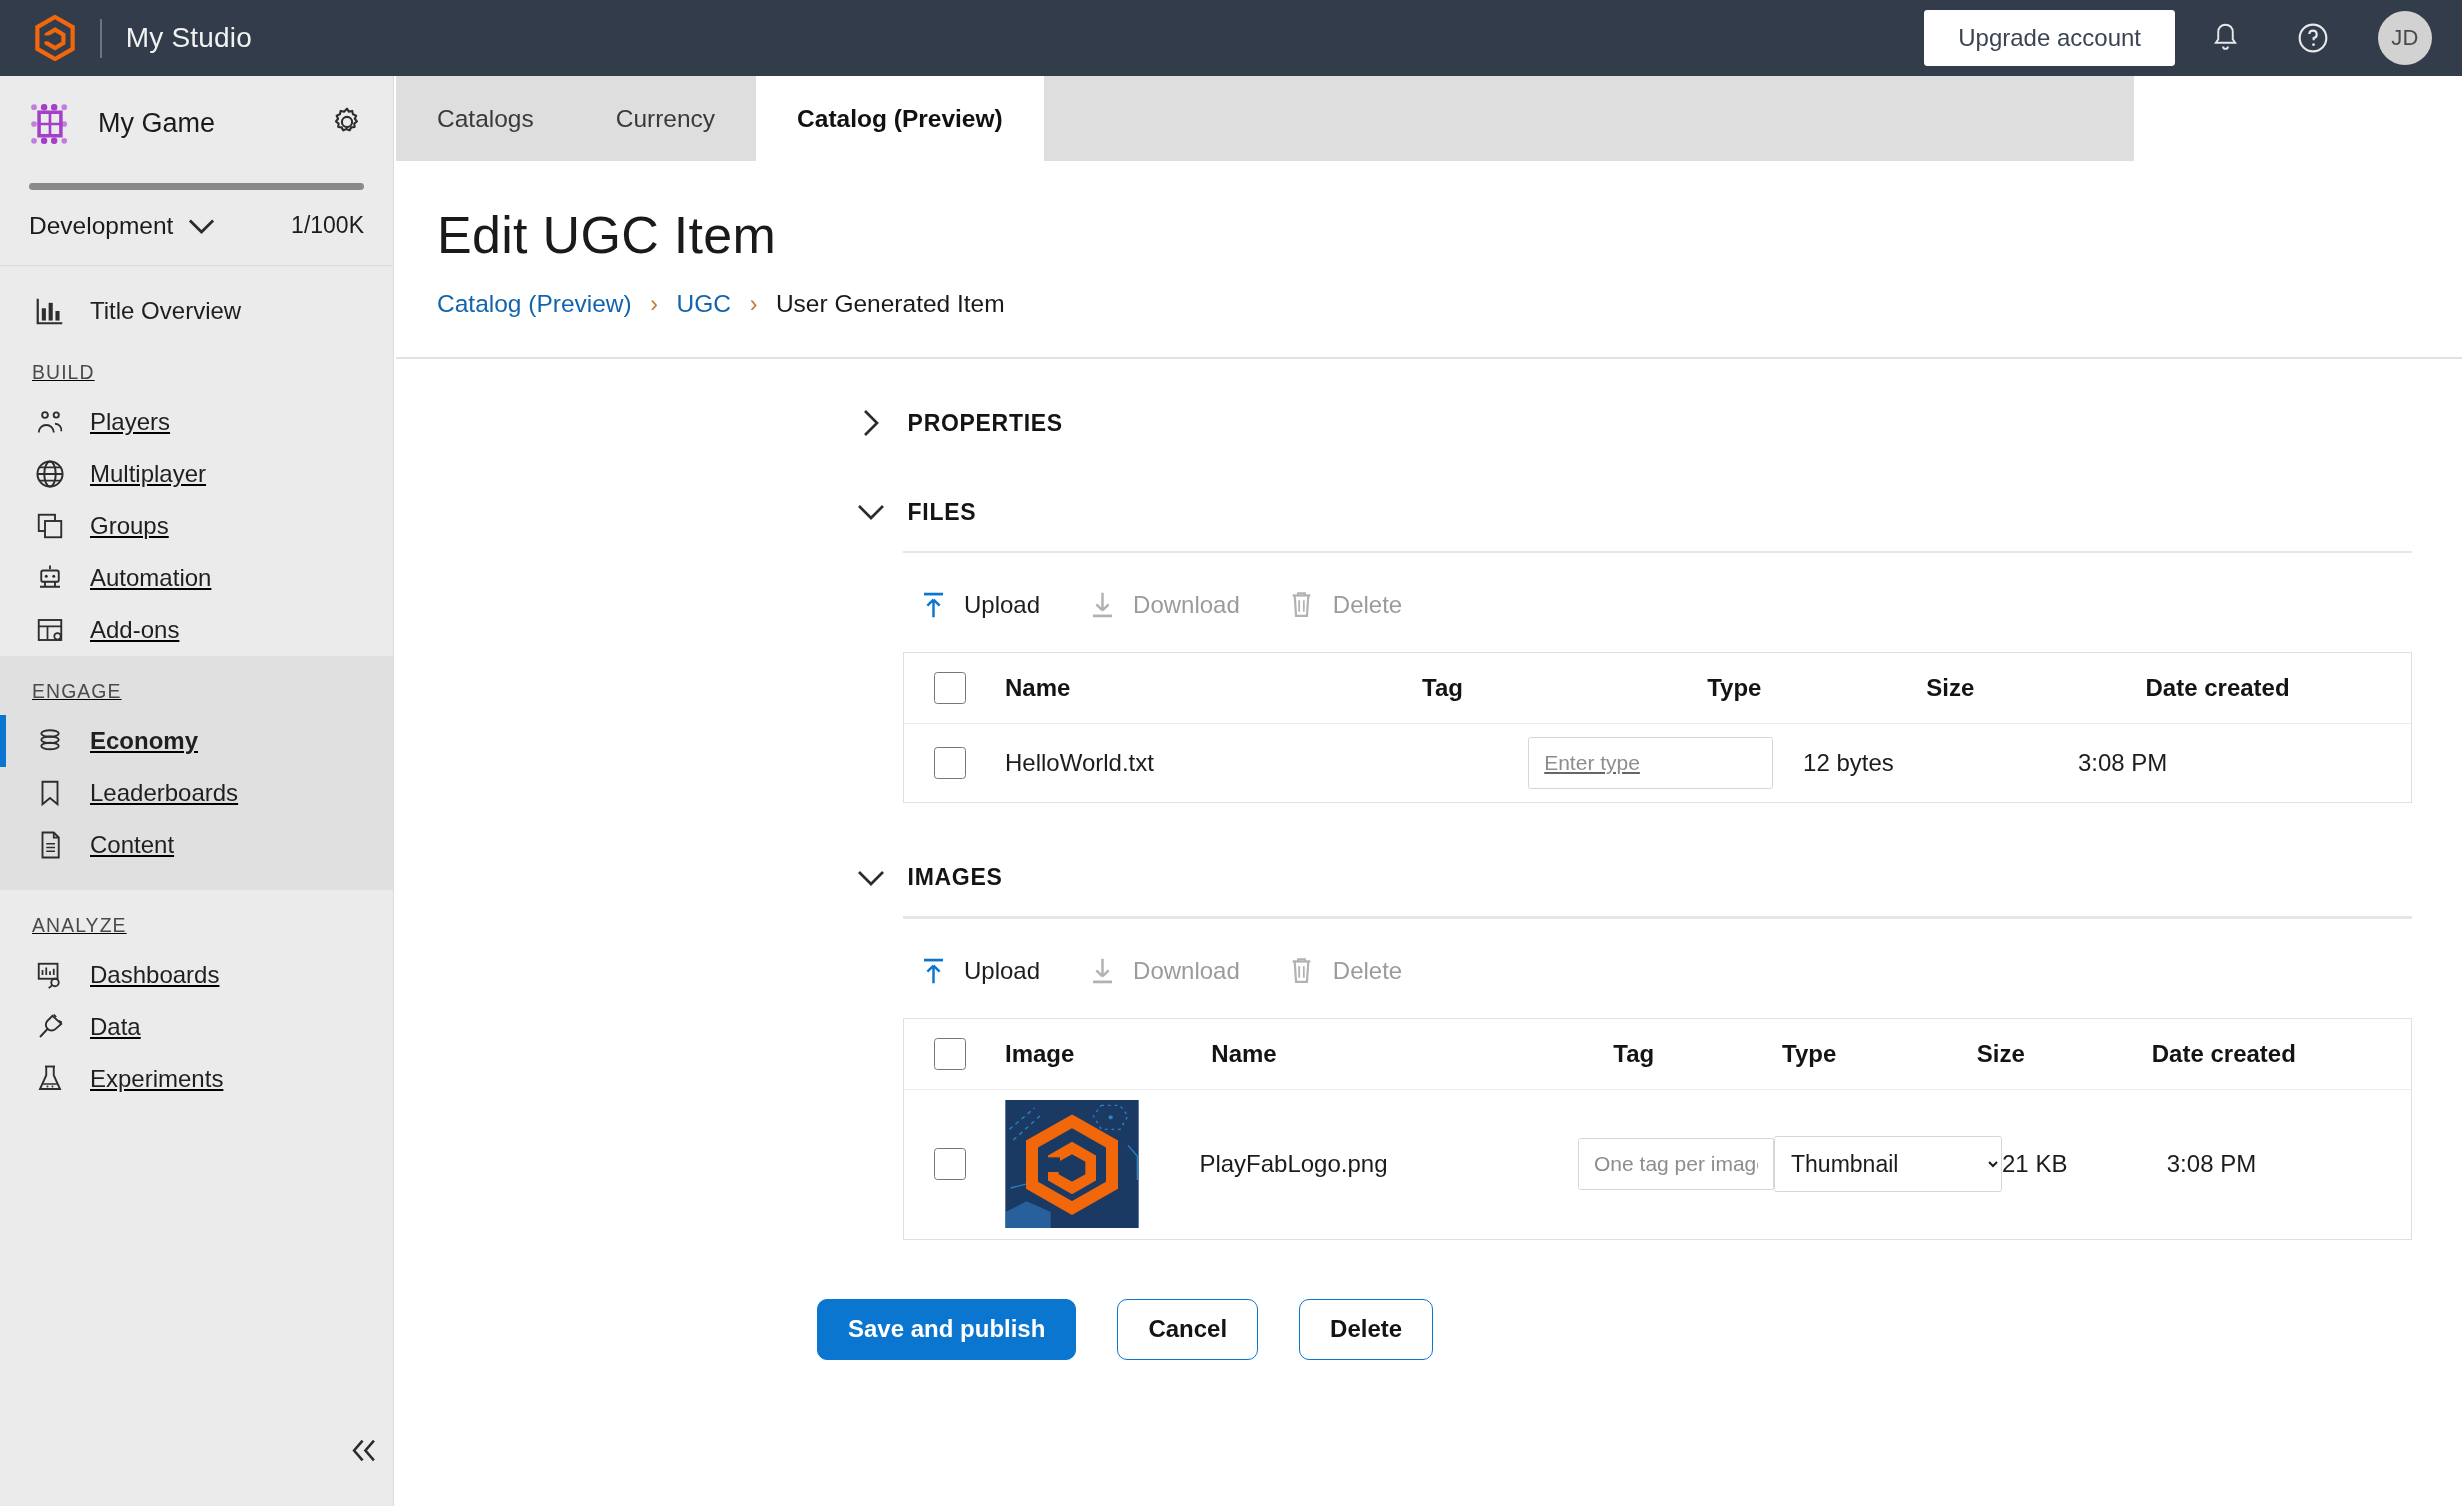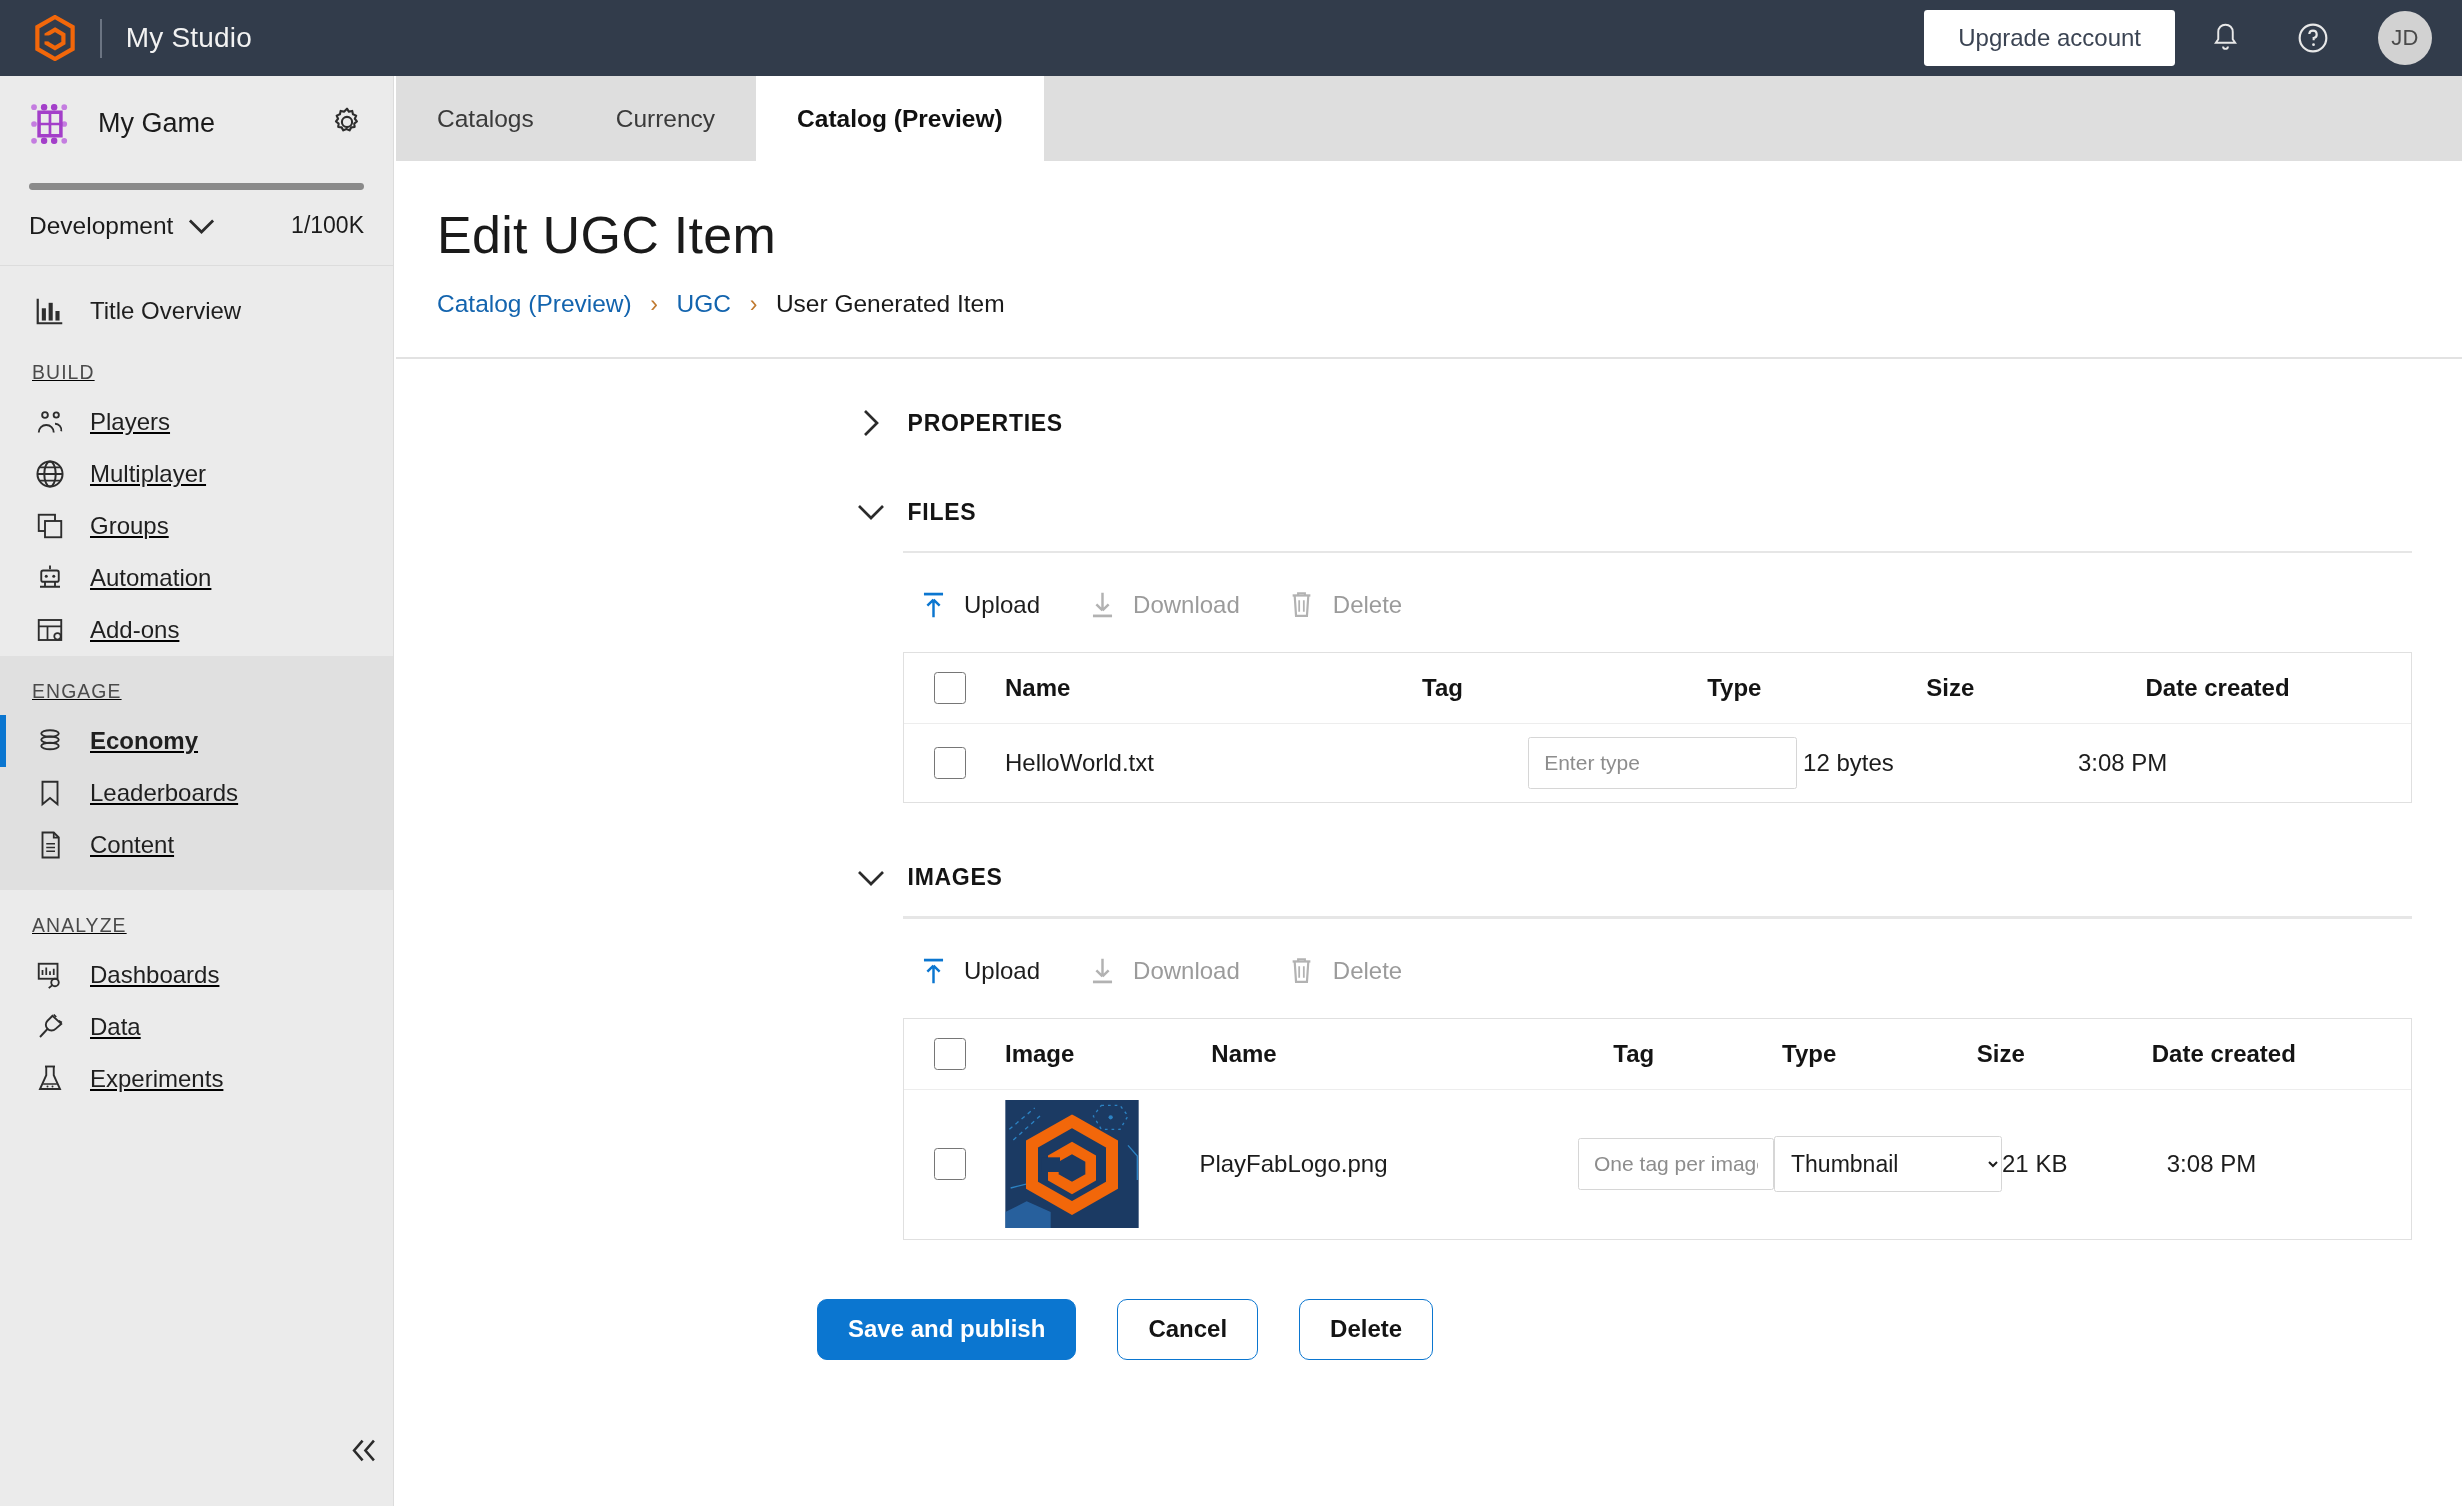"Catalogs" .tabstrip { width: 2067px -> 1738px }
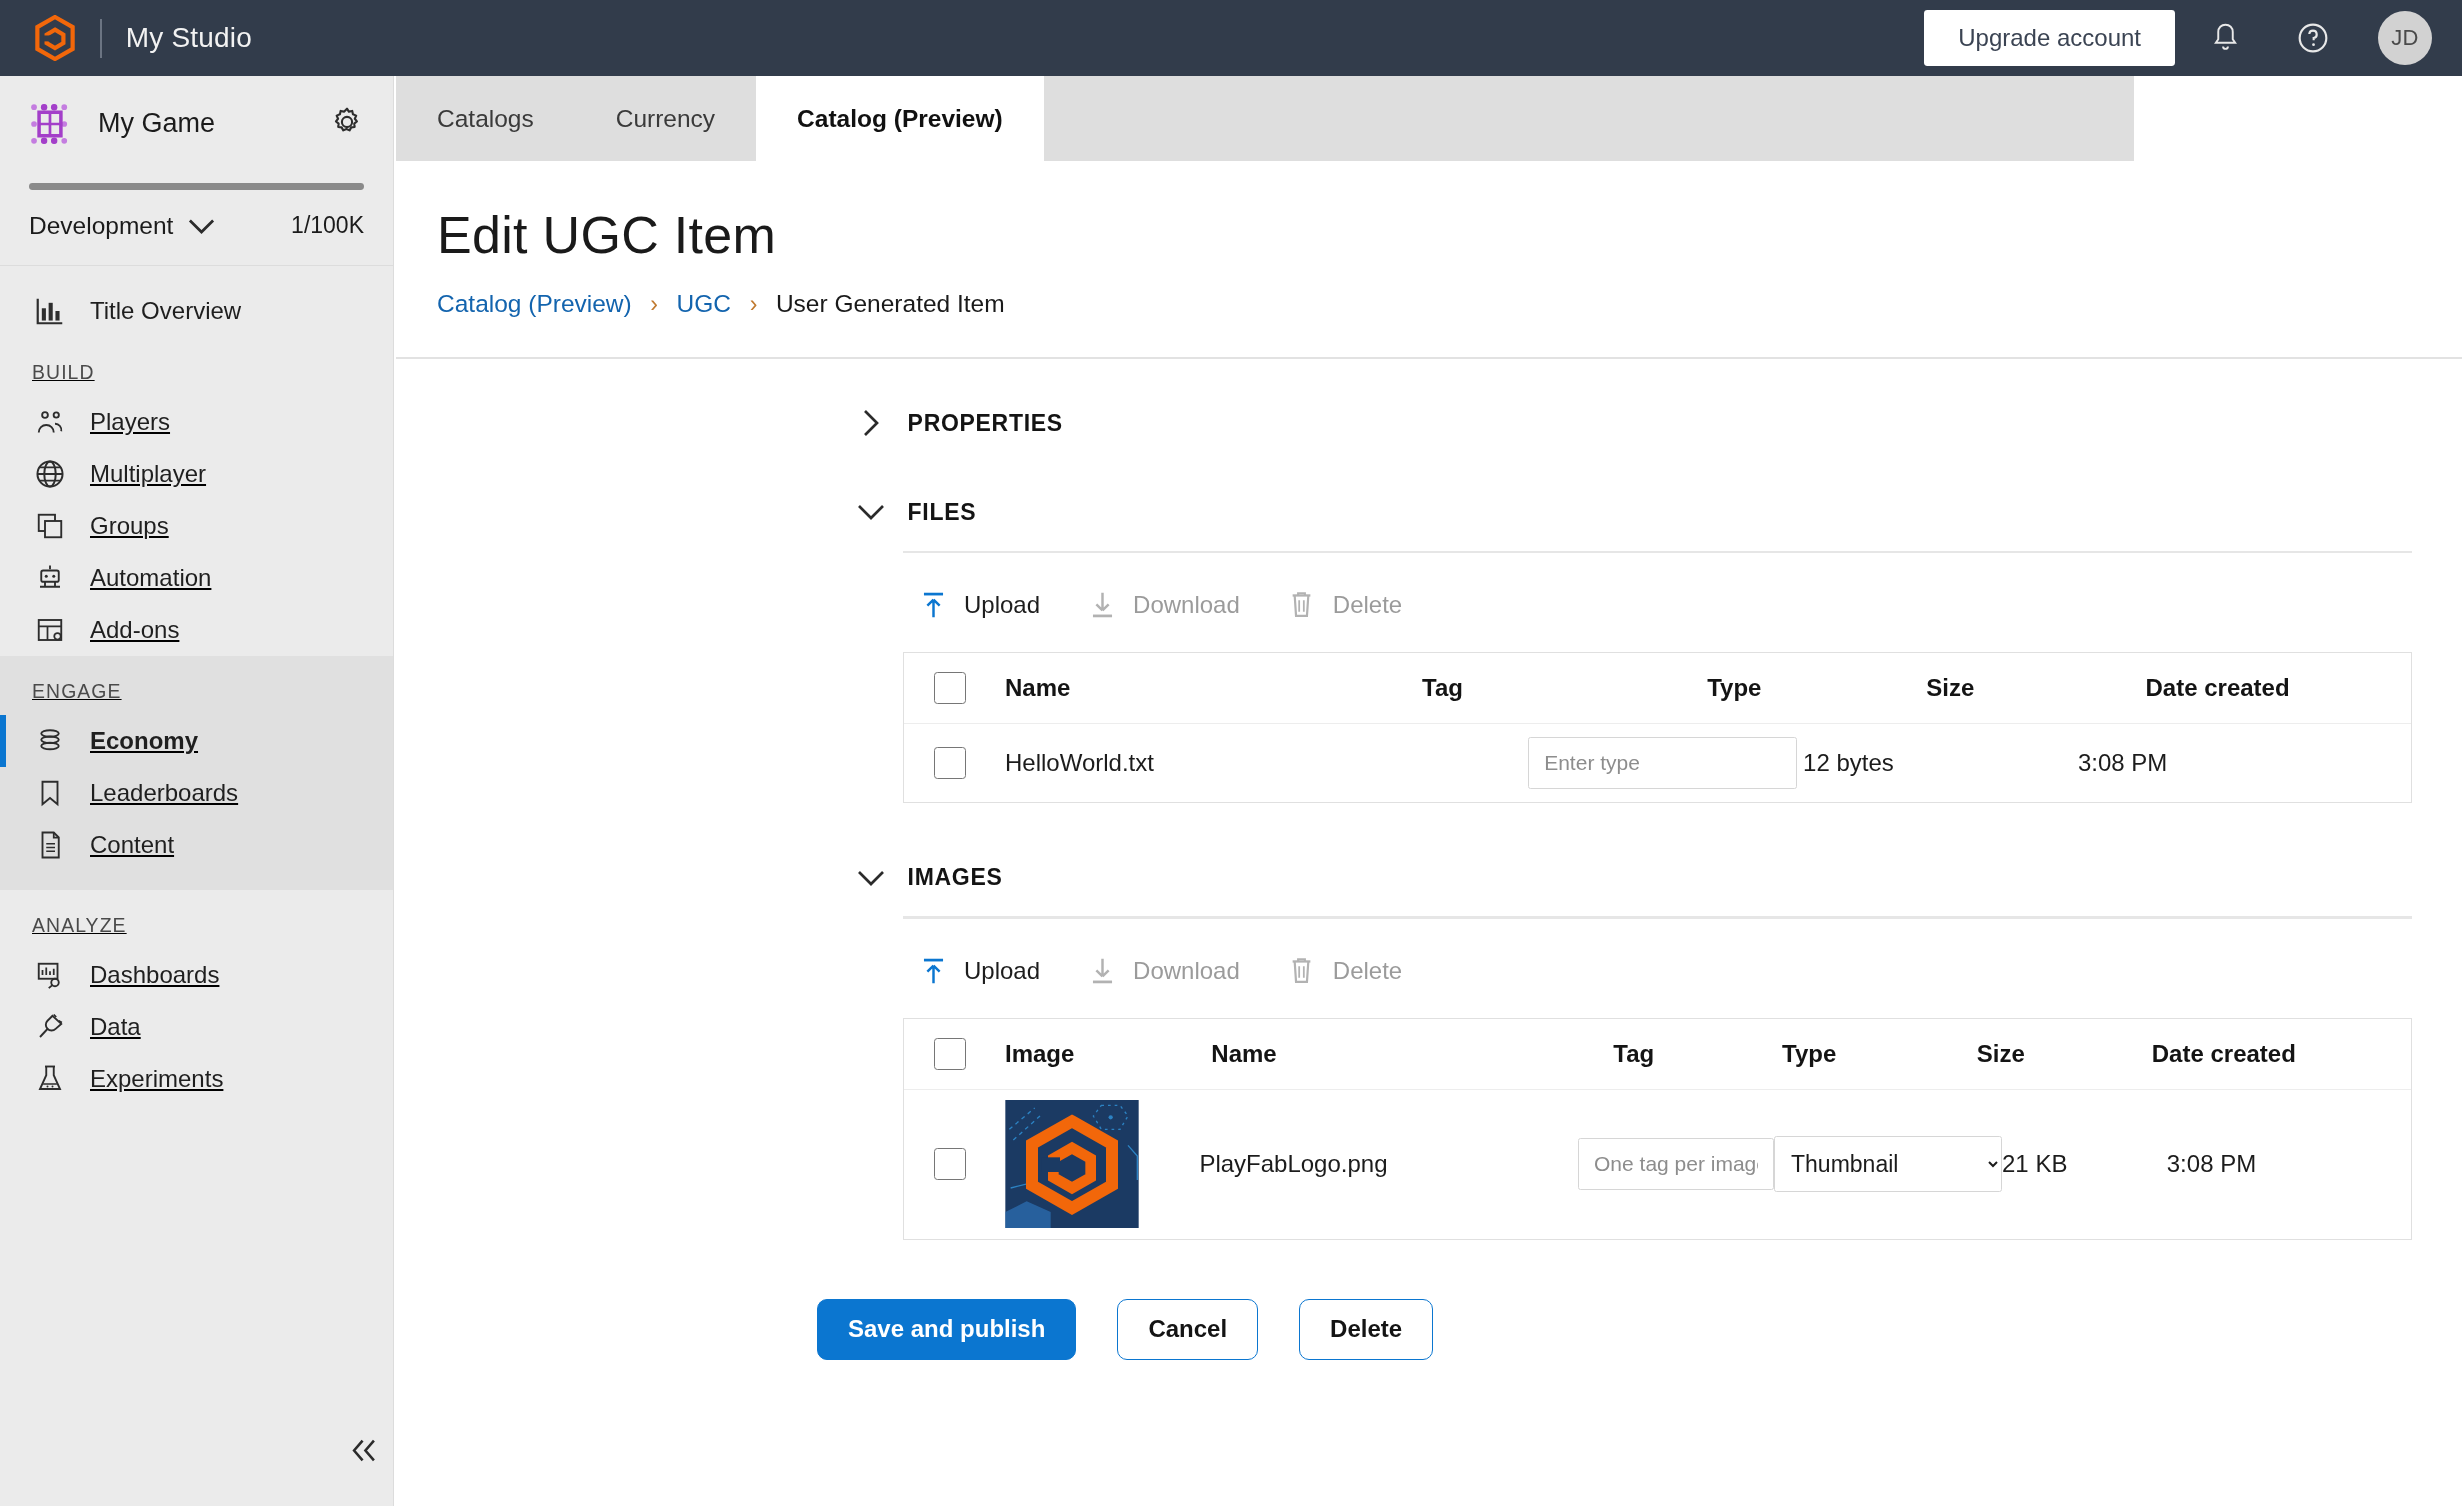"Enter type" input.inp { text-decoration: none -> underline; width: 269px -> 245px }
